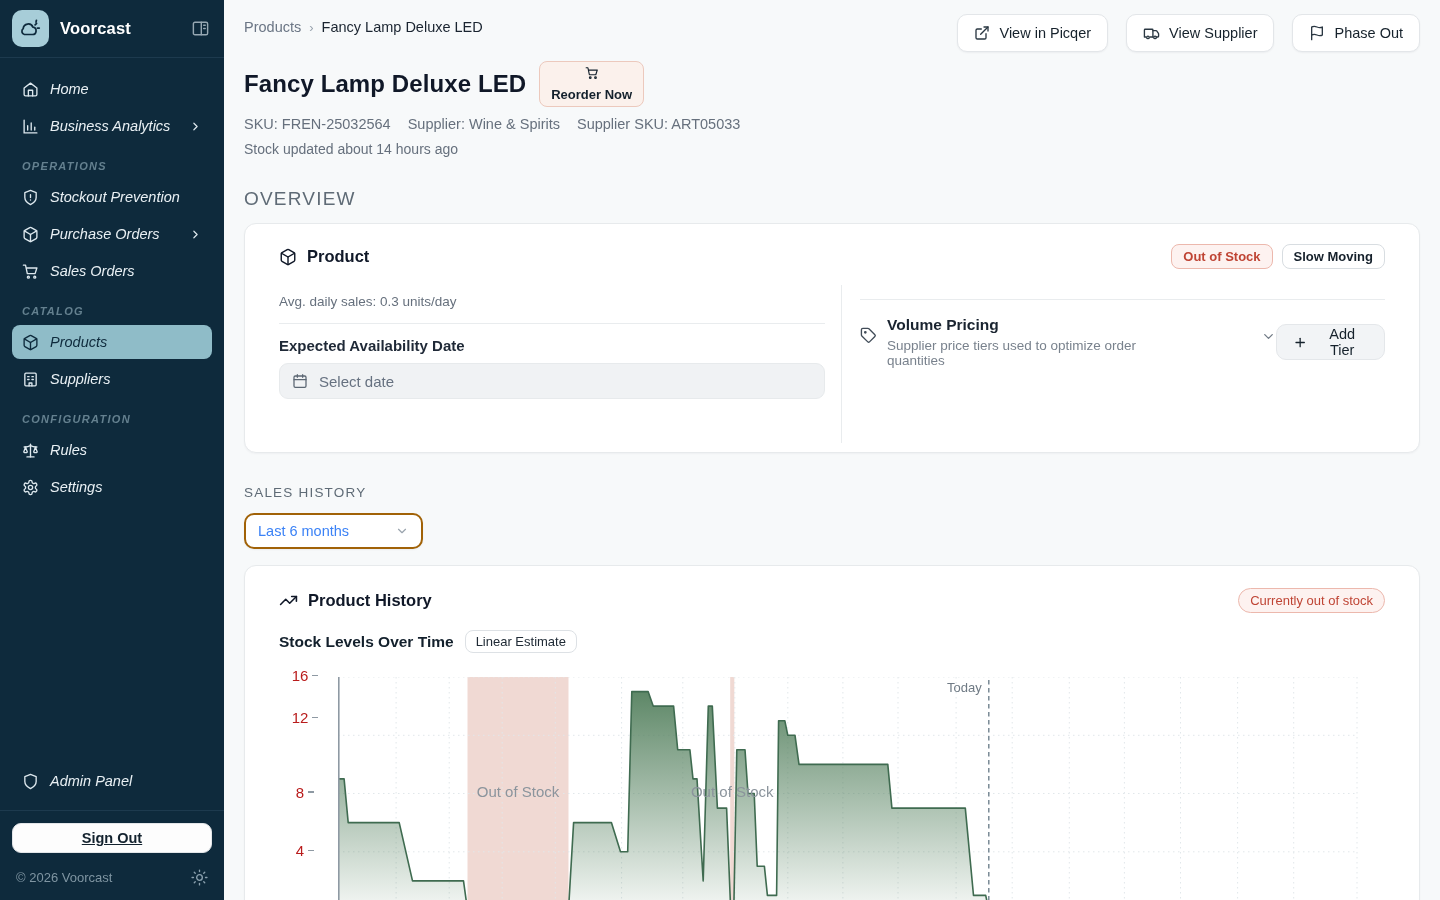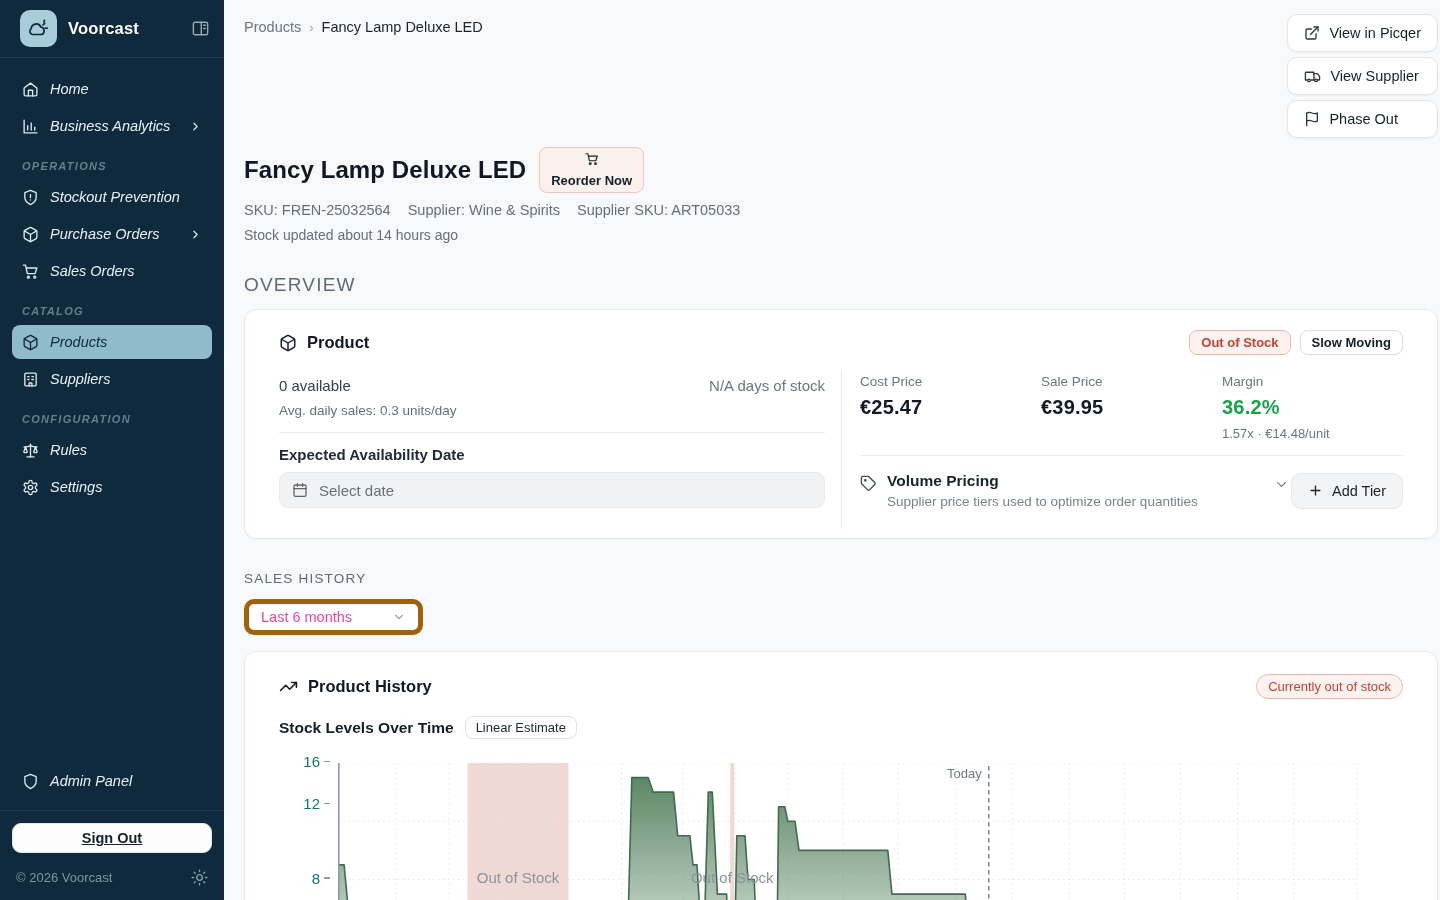"Voorcast" .brand-row { padding: 9px 14px 9px 20px -> 9px 14px 9px 12px }
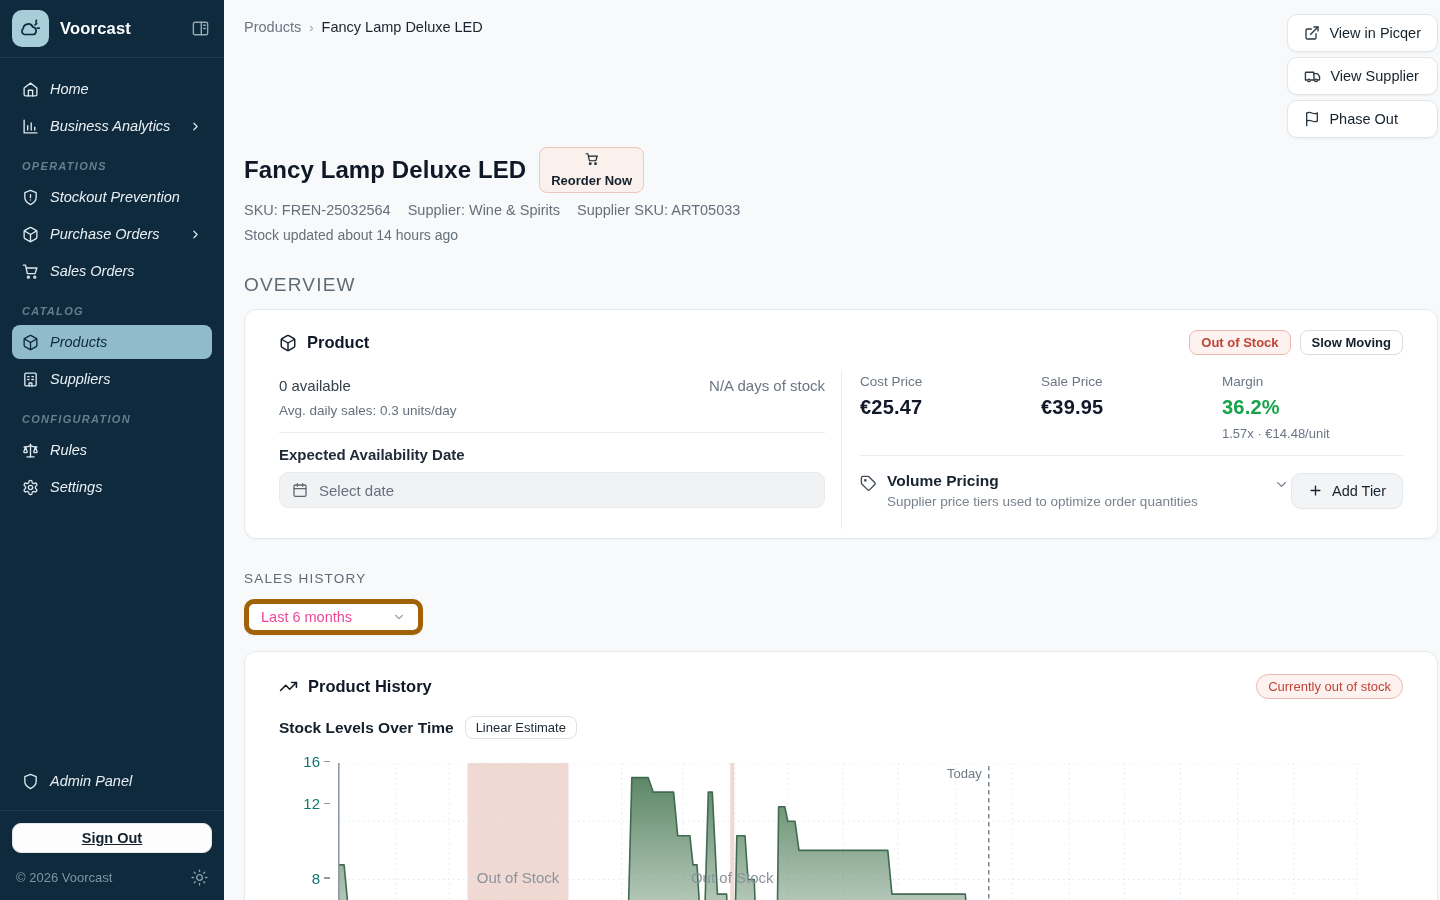"View in Picqer" .actions { flex-direction: column -> none; gap: 5px -> 18px }
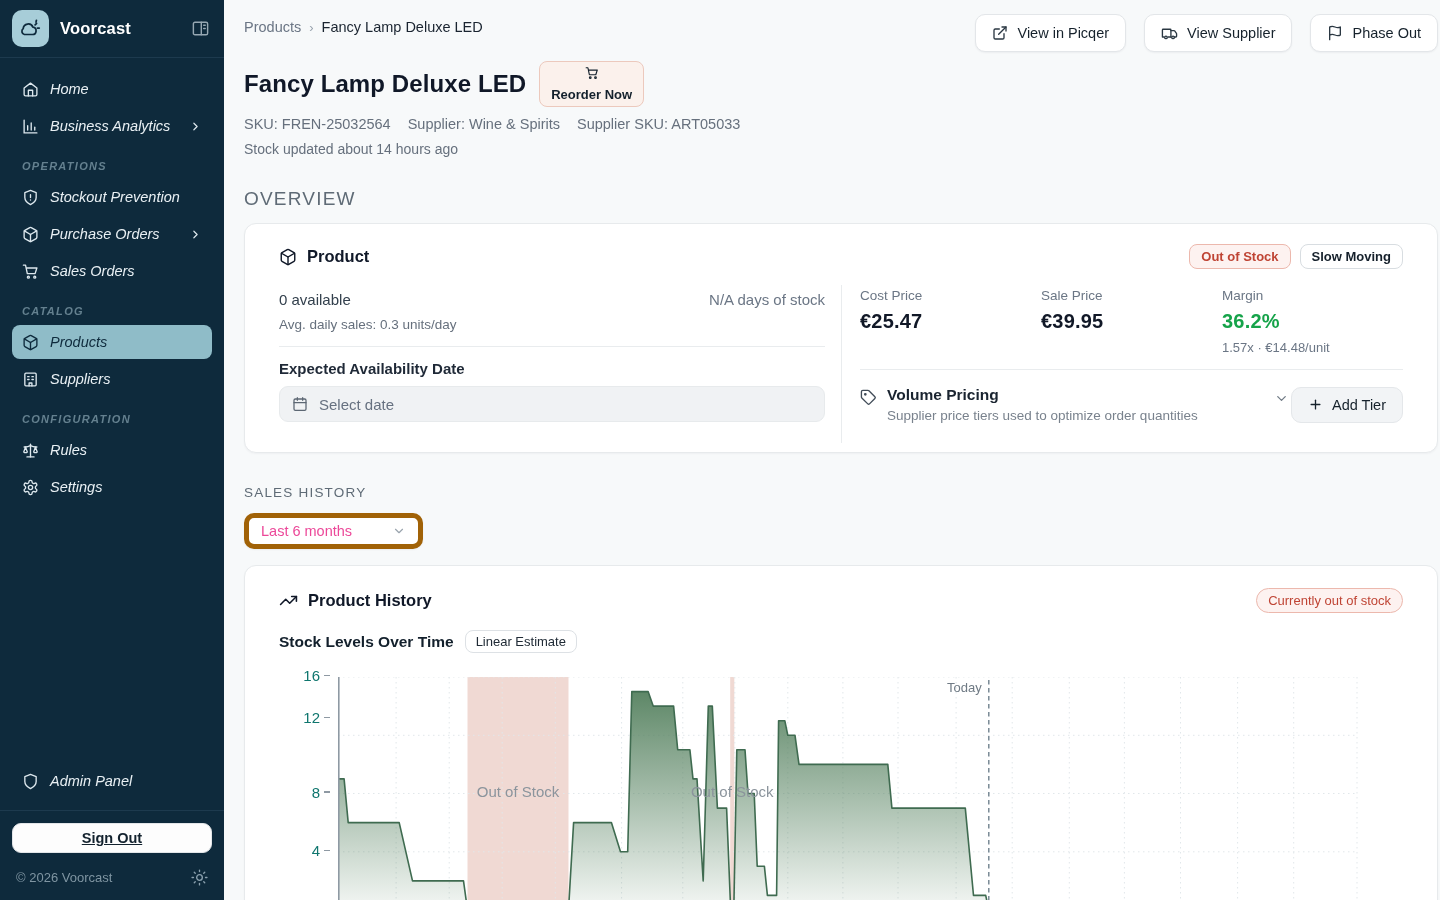"0 available" div.avail-row { html: <div> <span>0 available</span> <span>N/A days of stock</span> </div> -> none }
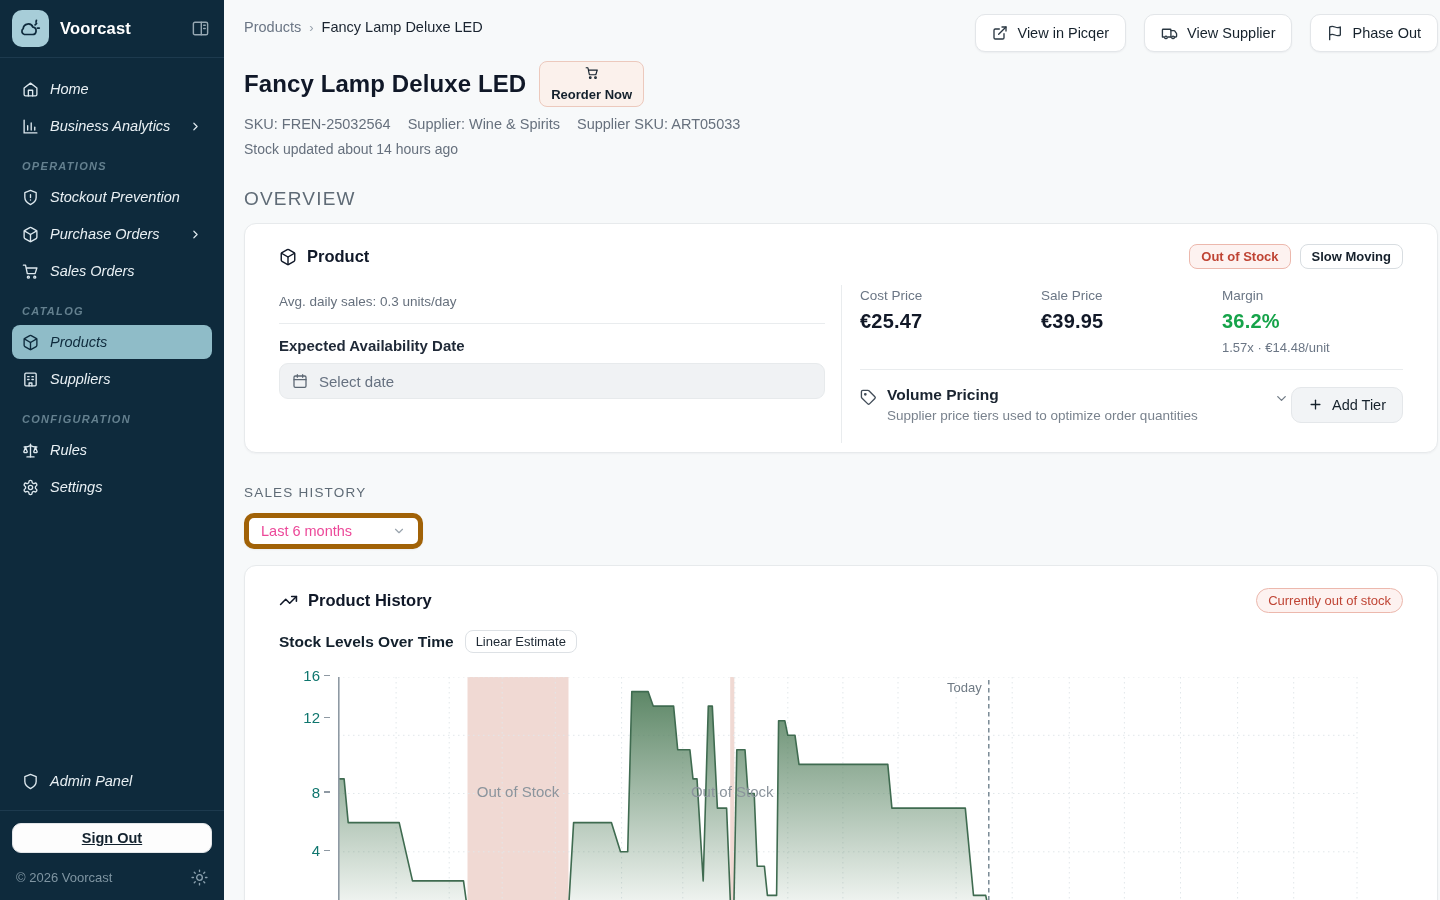"Cost Price" div.prices { html: <div> <div> <div>Cost Price</div> <div>€25.47</div> </div> <div> <div>Sale Price</div> <div>€39.95</div> </div> <div> <div>Margin</div> <div>36.2%</div> <div>1.57x · €14.48/unit</div> </div> </div> -> none }
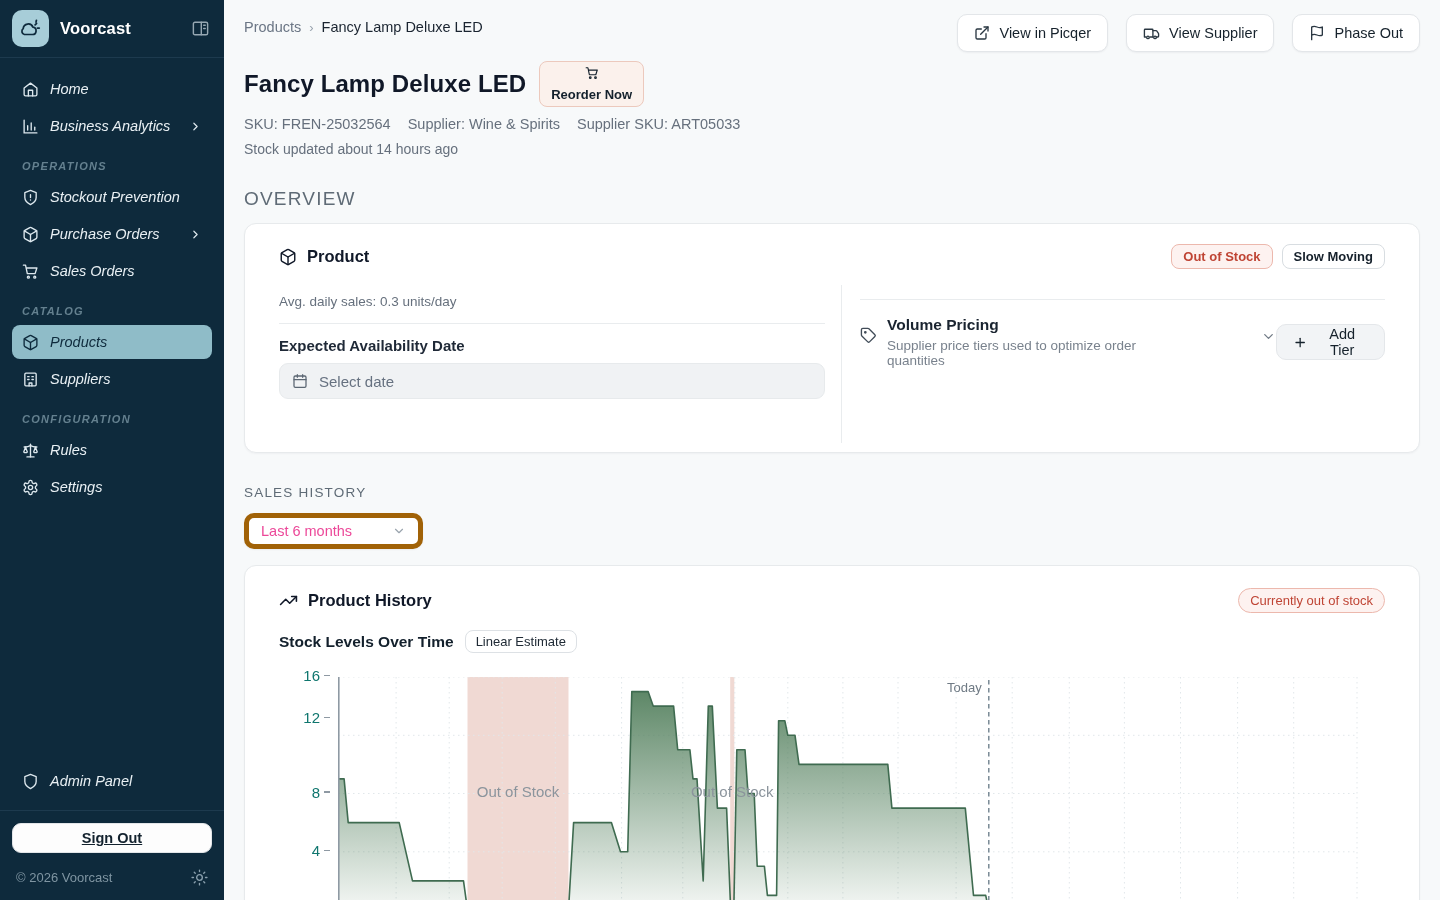"Last 6 months" .select { border: 5px solid #a16207 -> 2px solid #a16207; color: #ec4899 -> #3b82f6 }
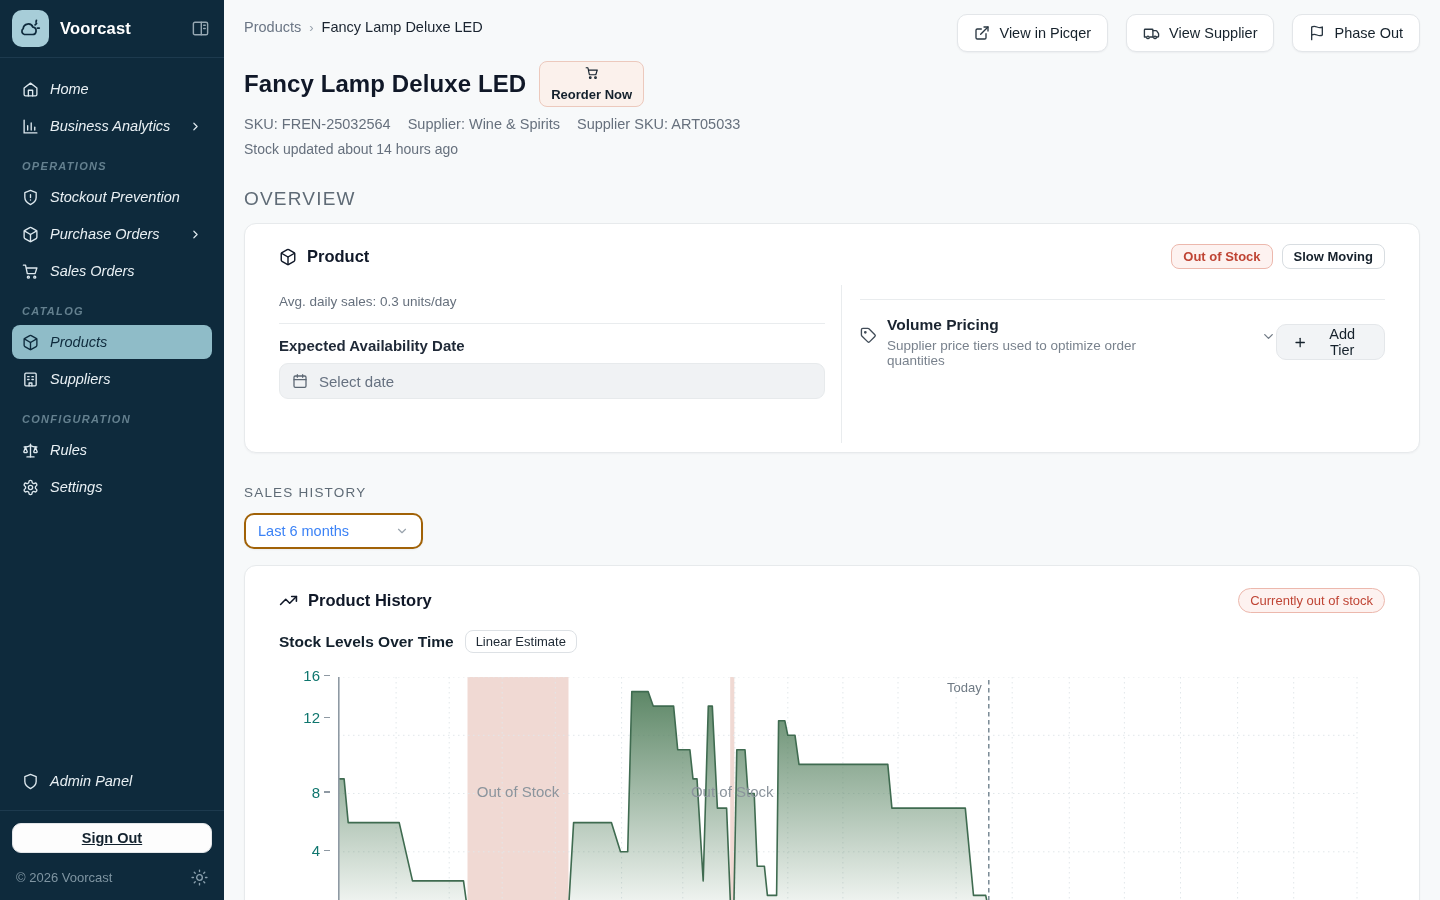"16" .ylabel { color: #0f766e -> #b91c1c; justify-content: flex-end -> center }
